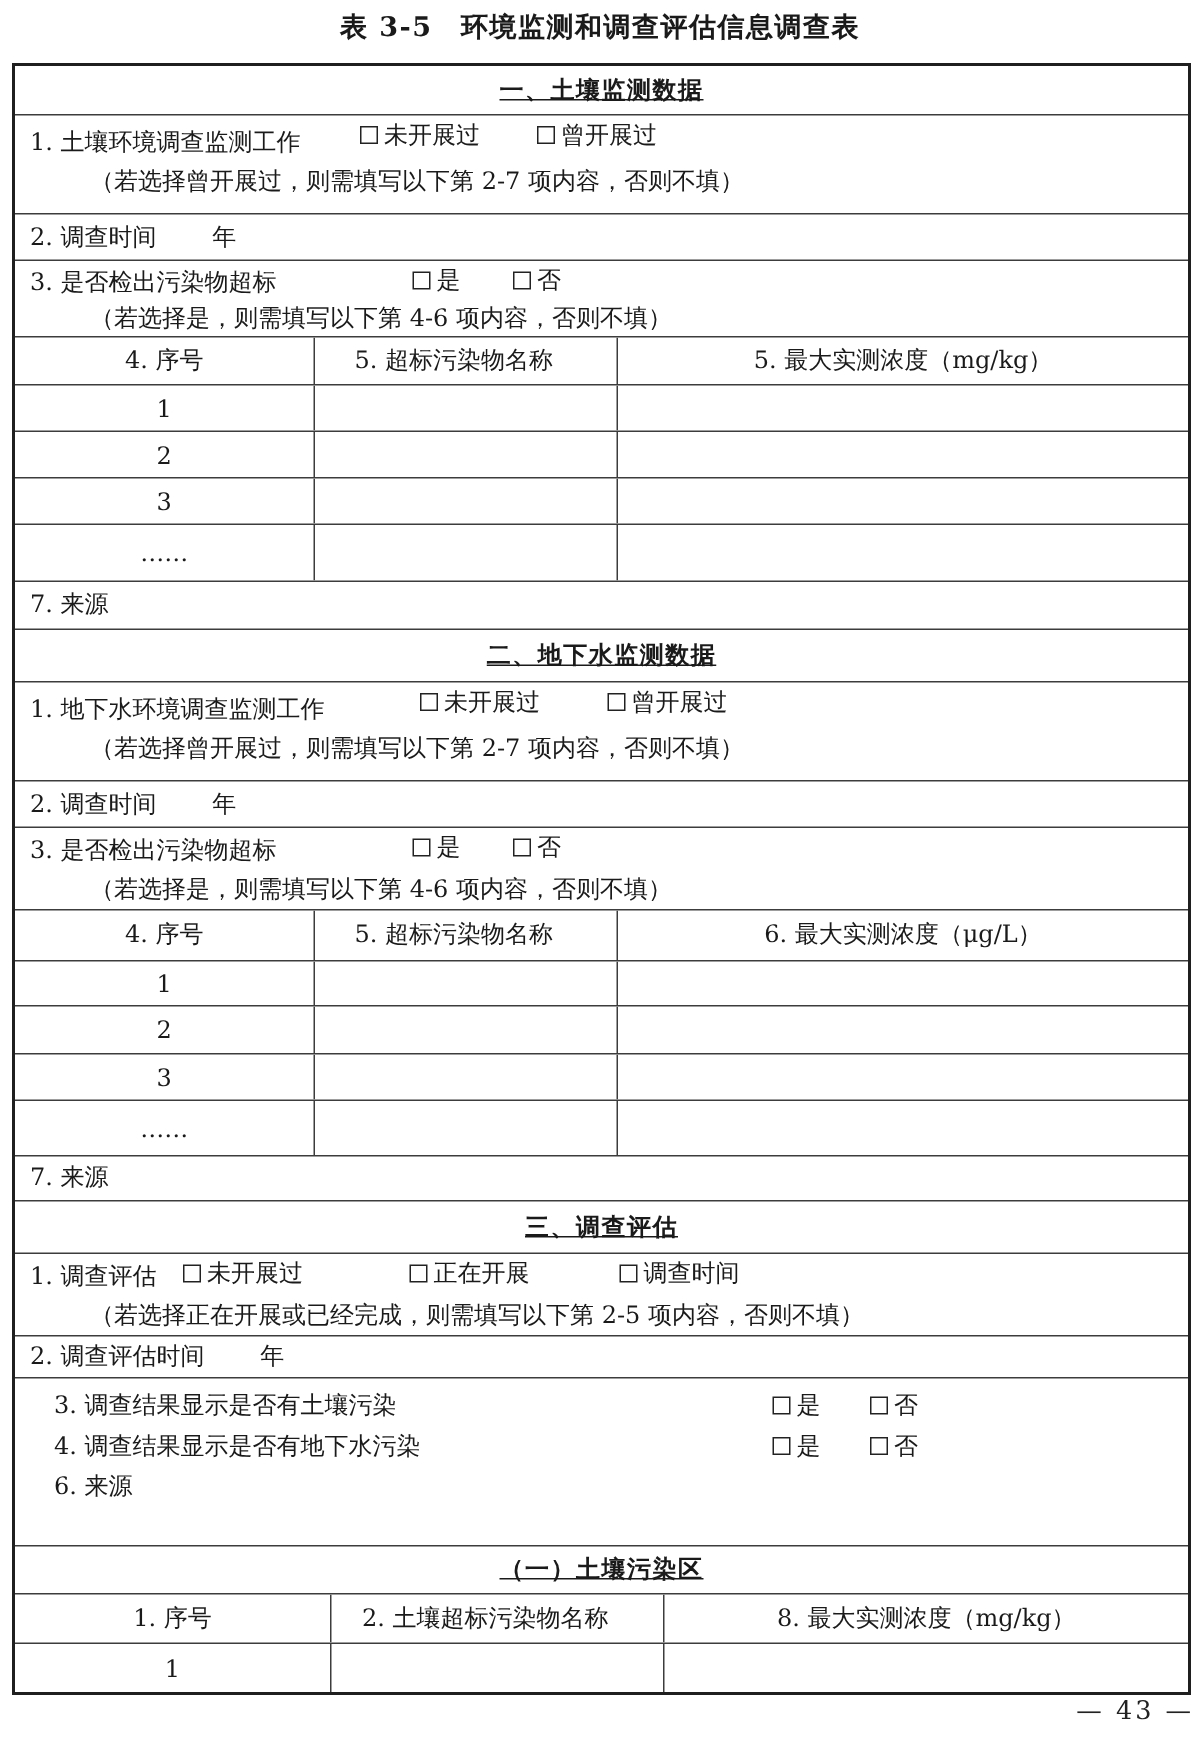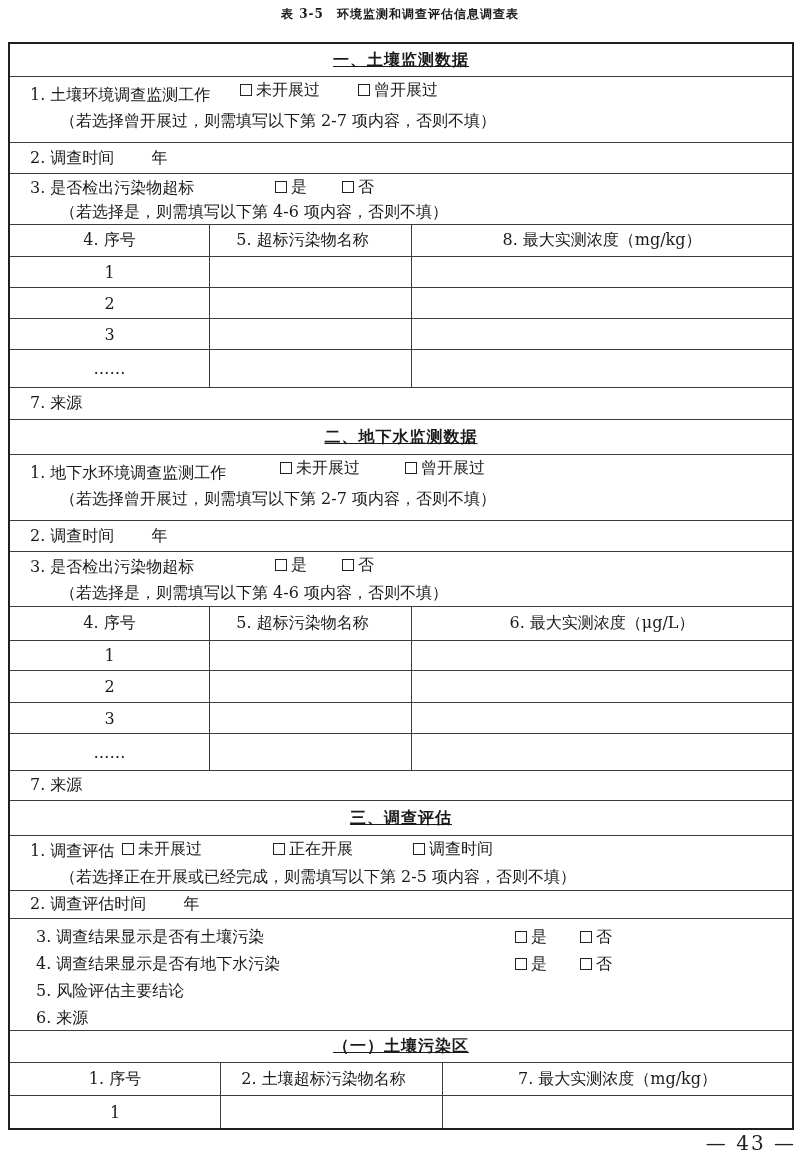"表 3-5 环境监测和调查评估信息调查表" .doc-title { font-size: 12px -> 18px }
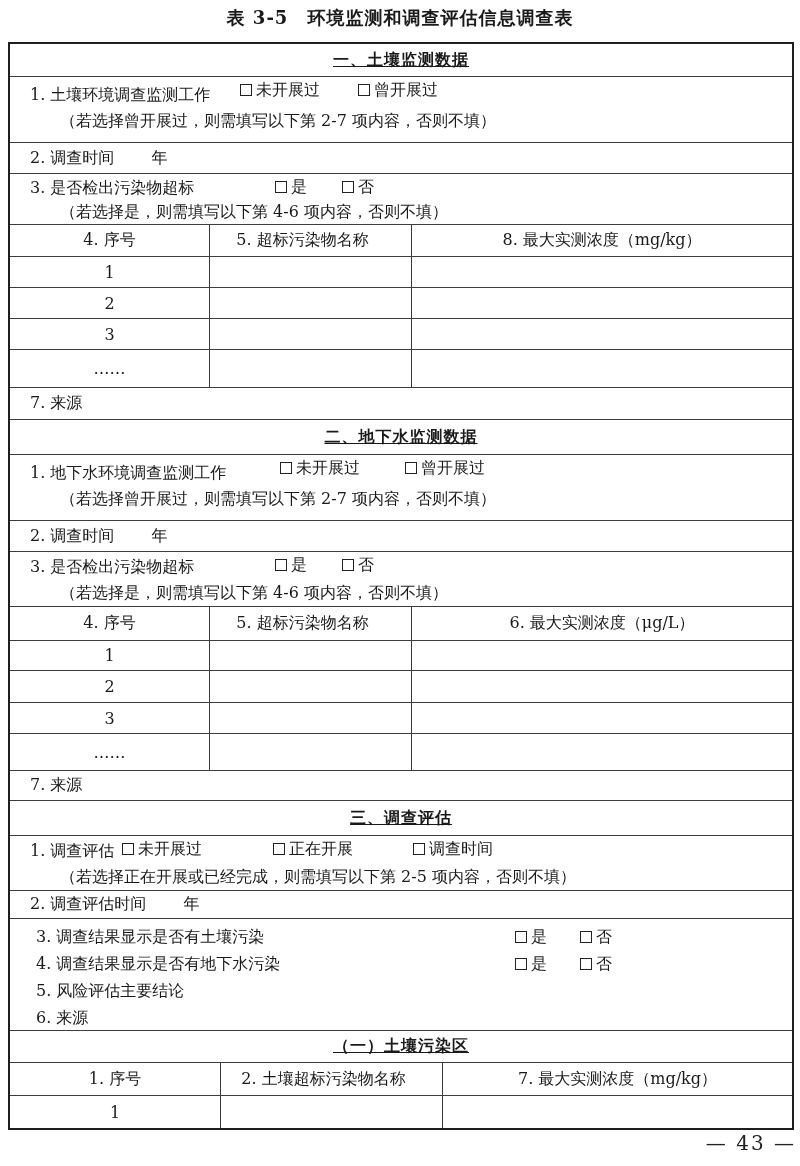"1. 土壤环境调查监测工作" .line { padding-left: 20px -> 10px }
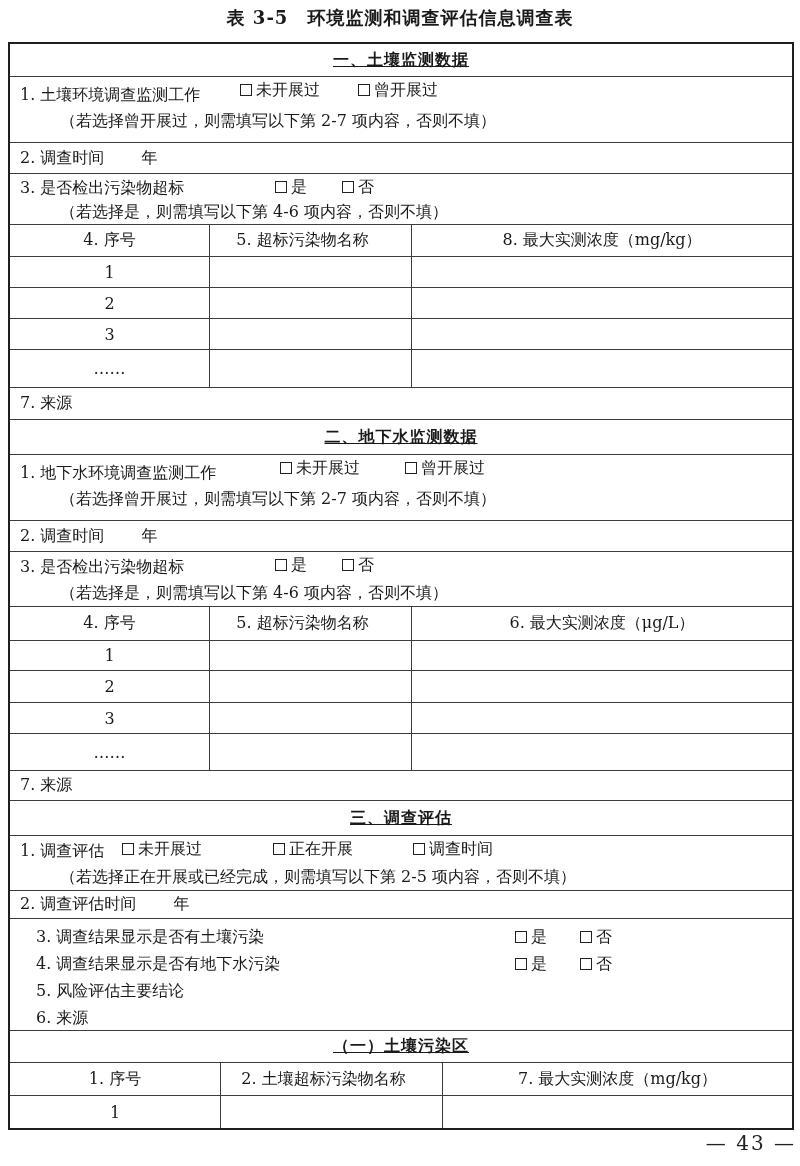"8. 最大实测浓度（mg/kg）" div { text: 8 -> 5 }
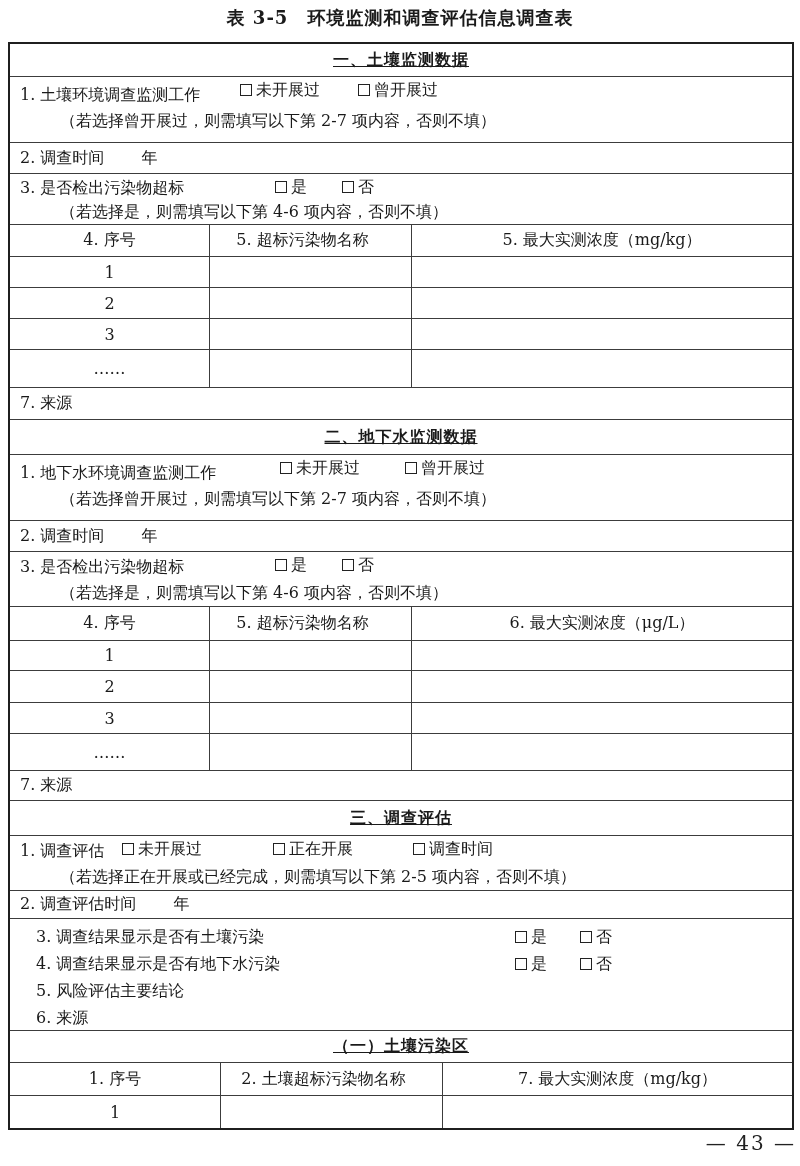"5. 风险评估主要结论" div.merged-line { html: <div>5. 风险评估主要结论</div> -> none }
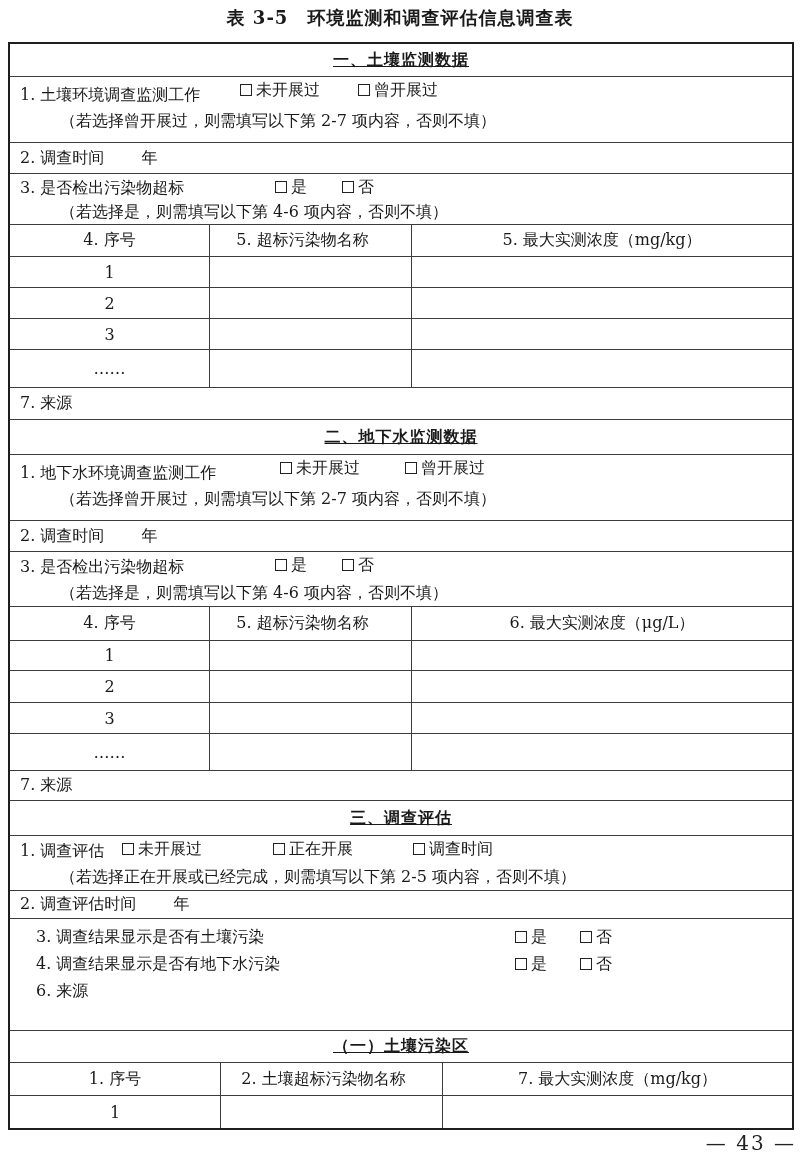"7. 最大实测浓度（mg/kg）" div { text: 7 -> 8 }
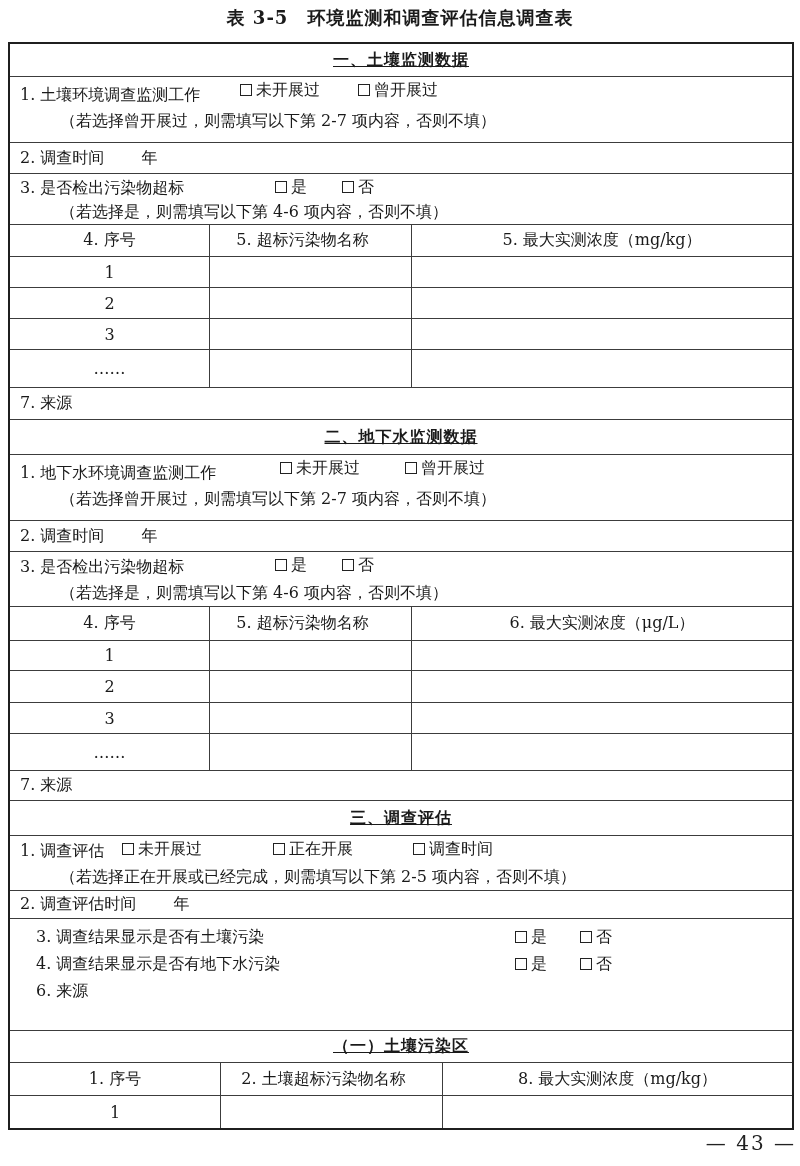"— 43 —" .page-num { font-size: 20px -> 17px }
